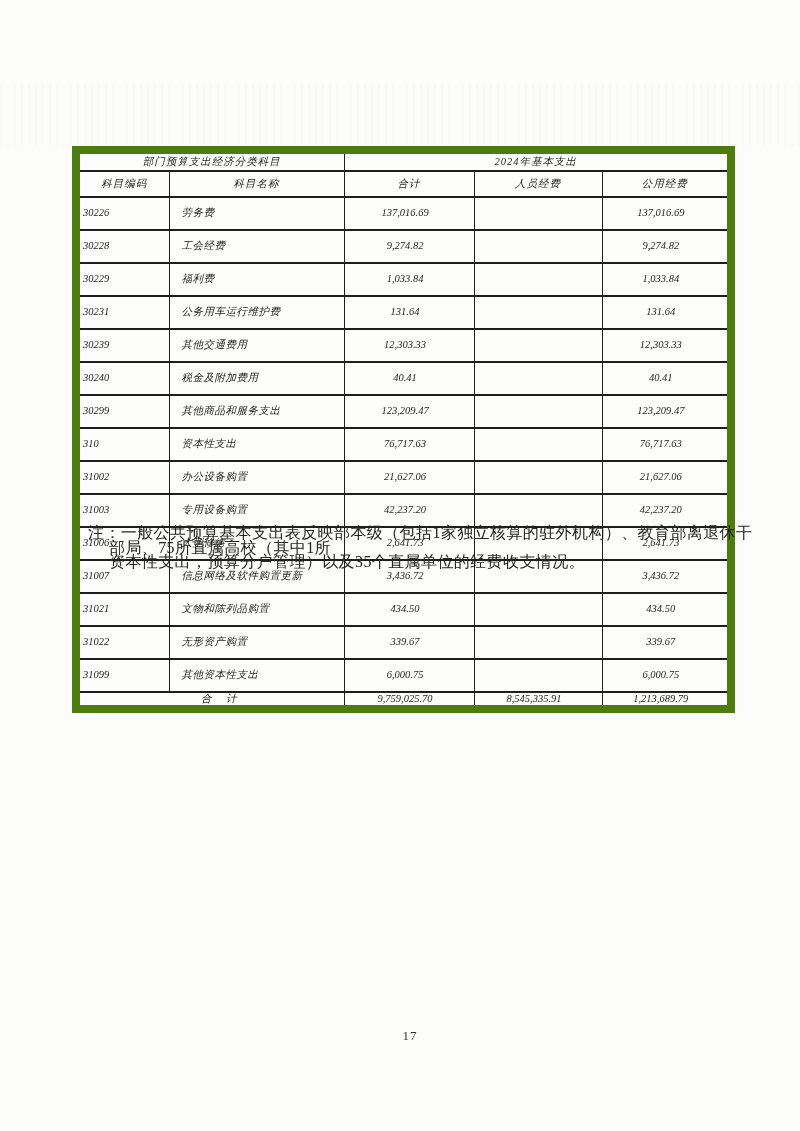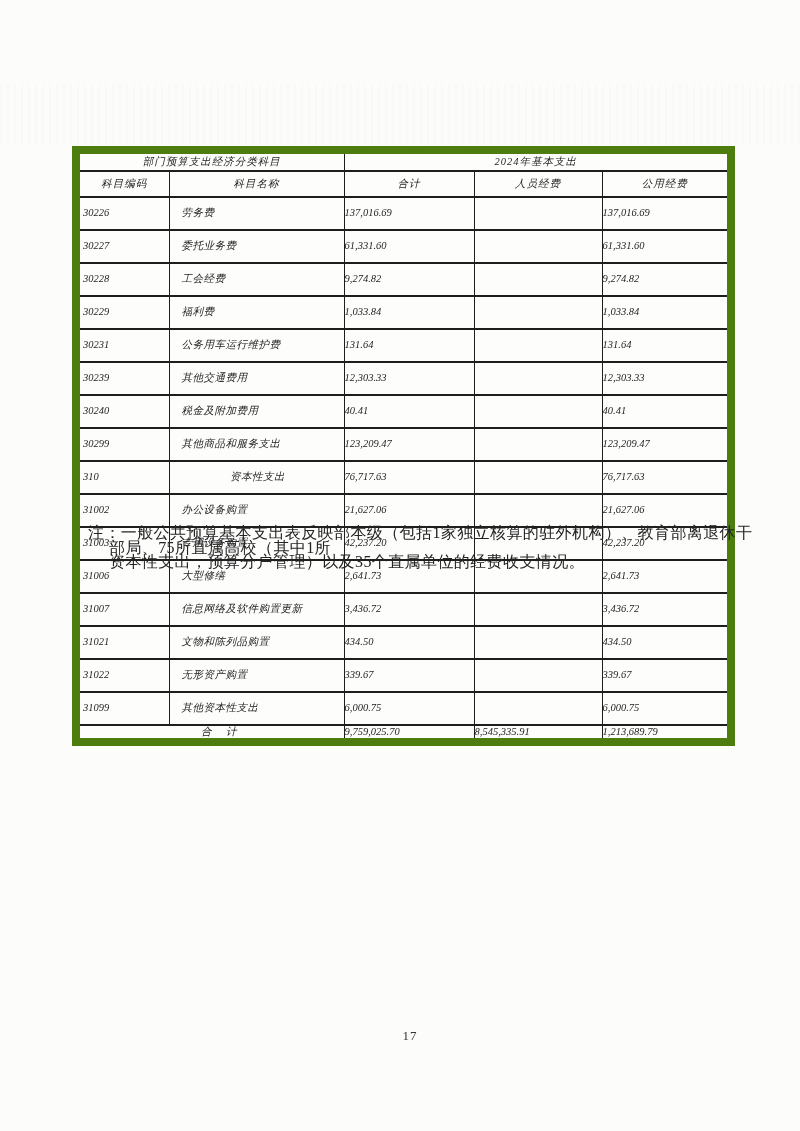"137,016.69" td.num { text-align: left -> center }
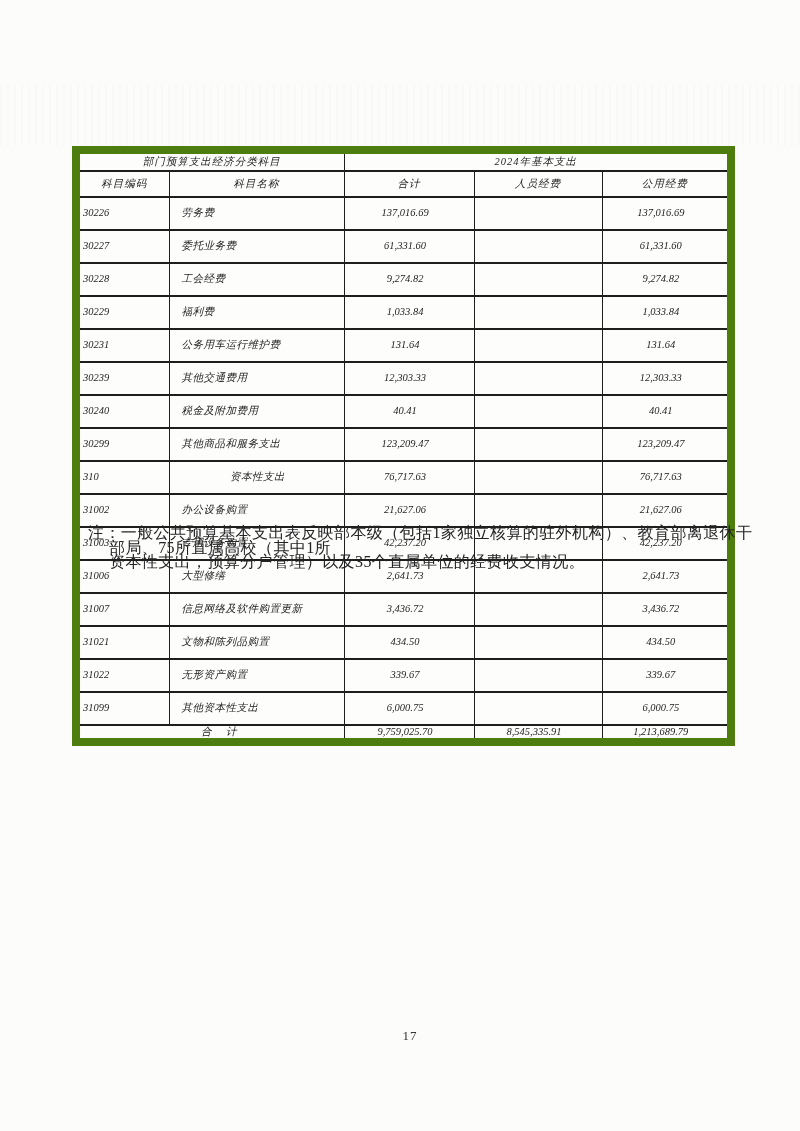"30227" tr { html: <tr> <td>30227</td> <td>委托业务费</td> <td>61,331.60</td> <td></td> <td>61,331.60</td> </tr> -> none }
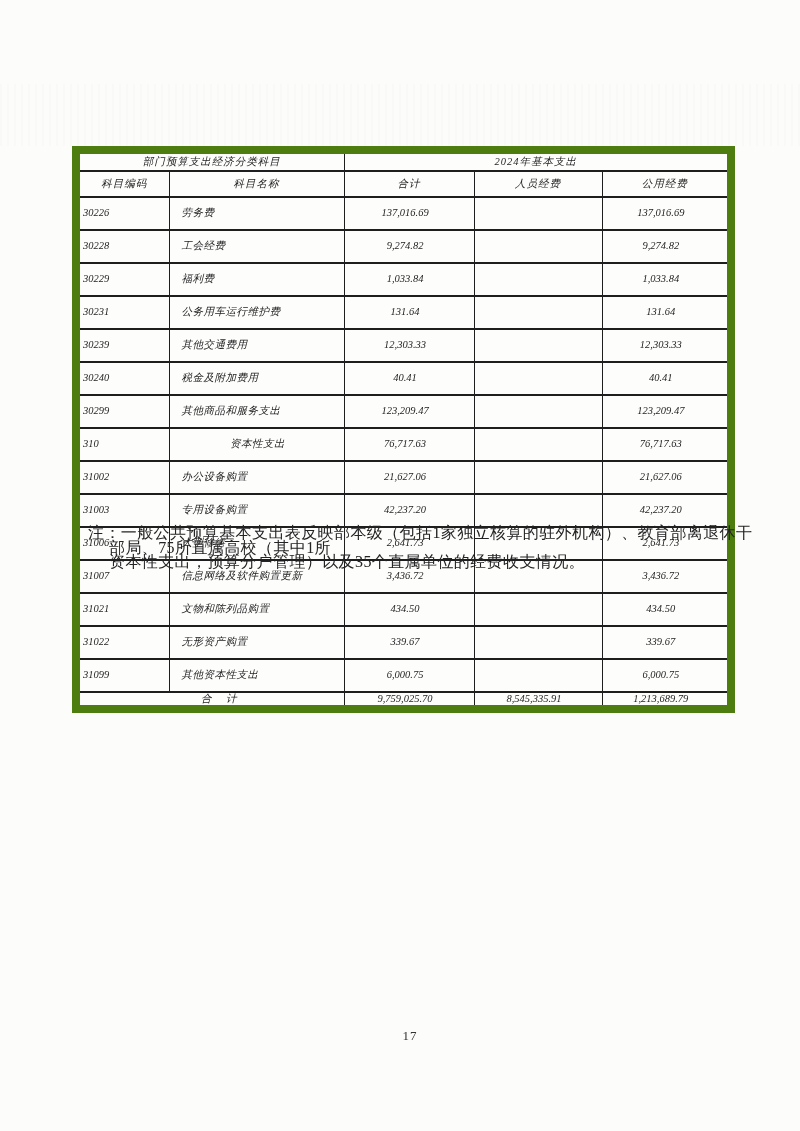"资本性支出" td.name.noindent { padding-left: 2px -> 12px; text-align: center -> none }
